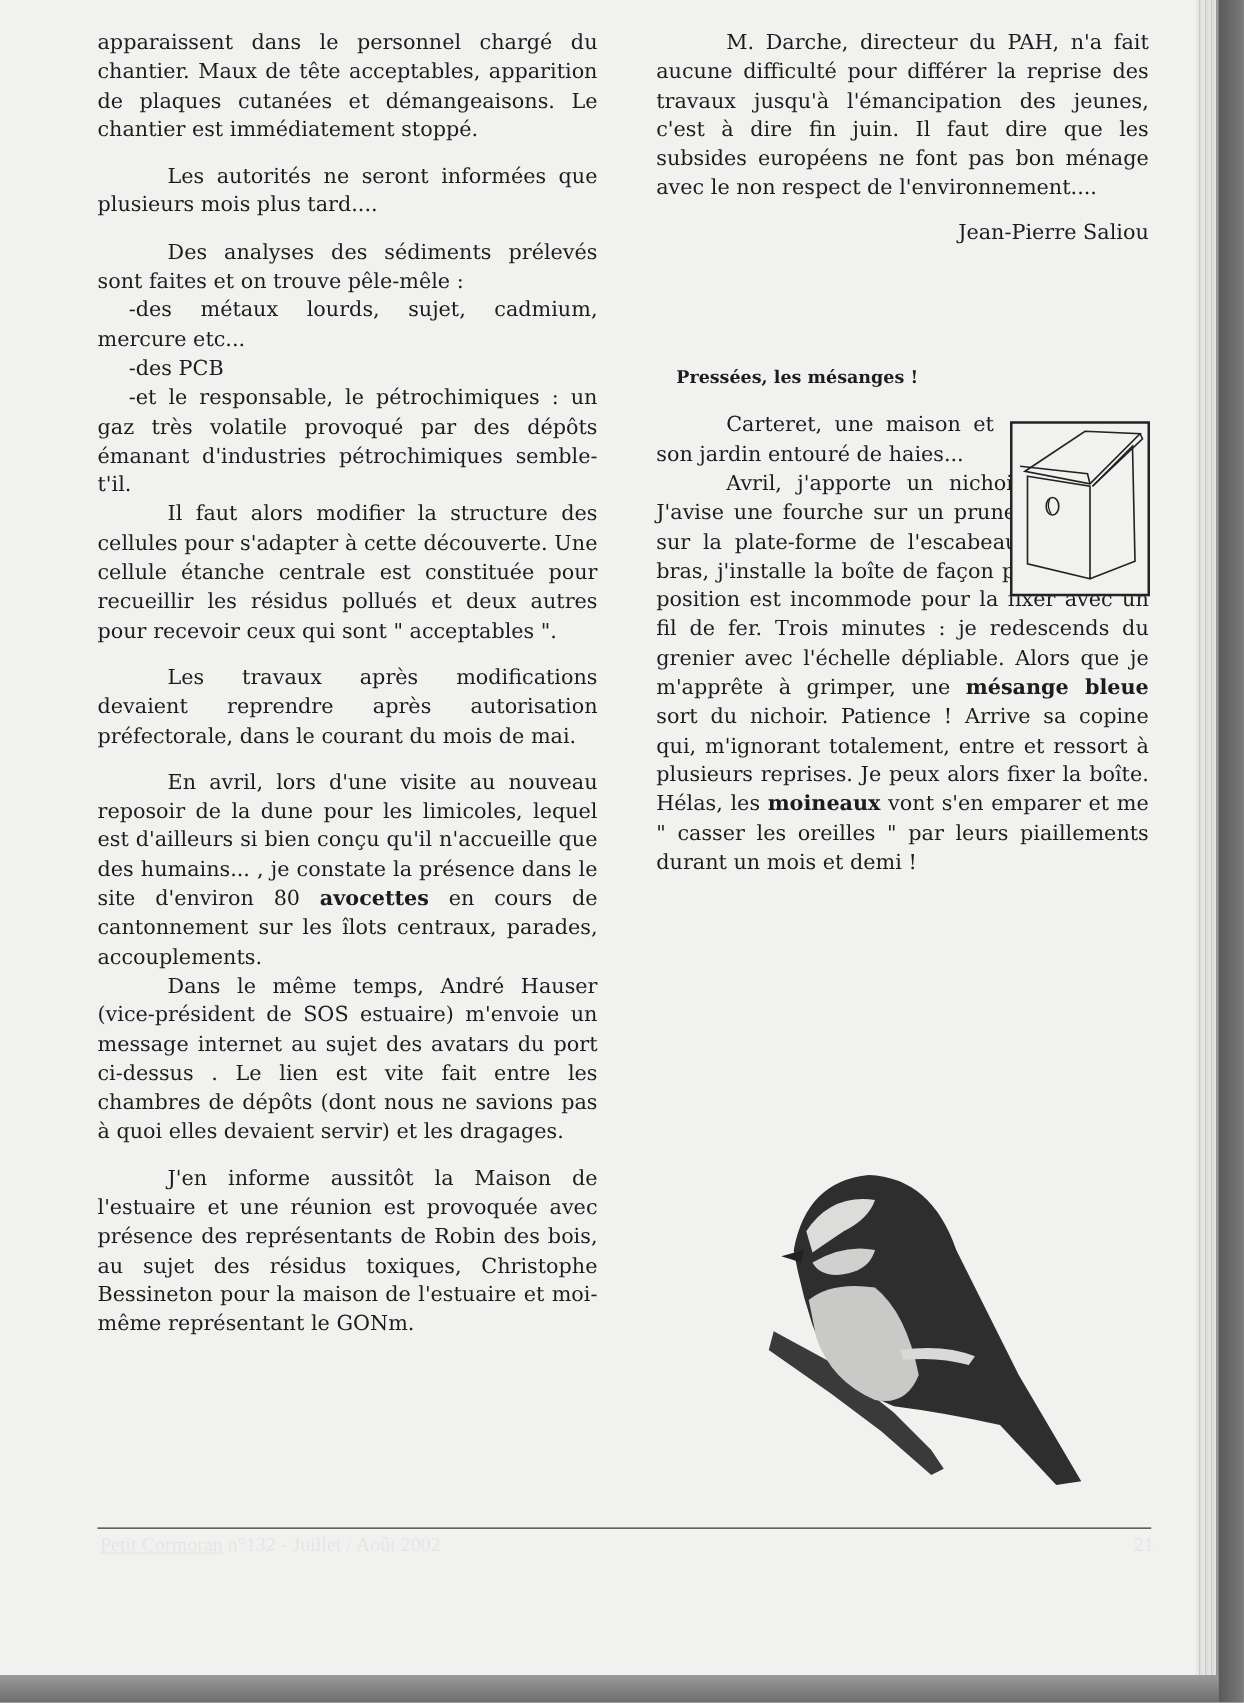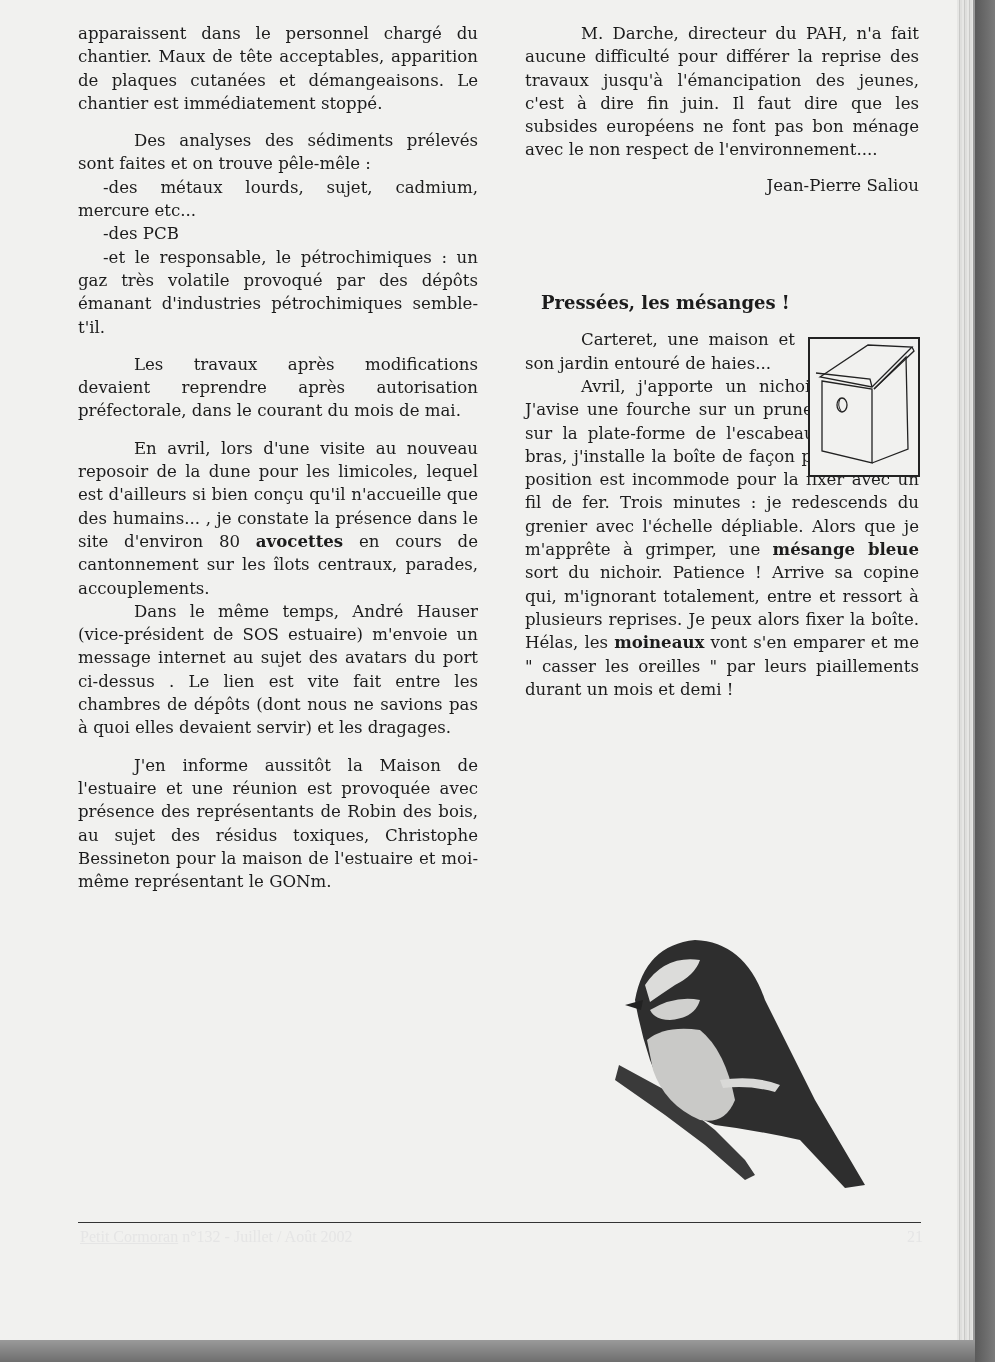"Les autorités ne seront informées" p.ind { html: none -> <p>Les autorités ne seront informées que plusieurs mois plus tard....</p> }
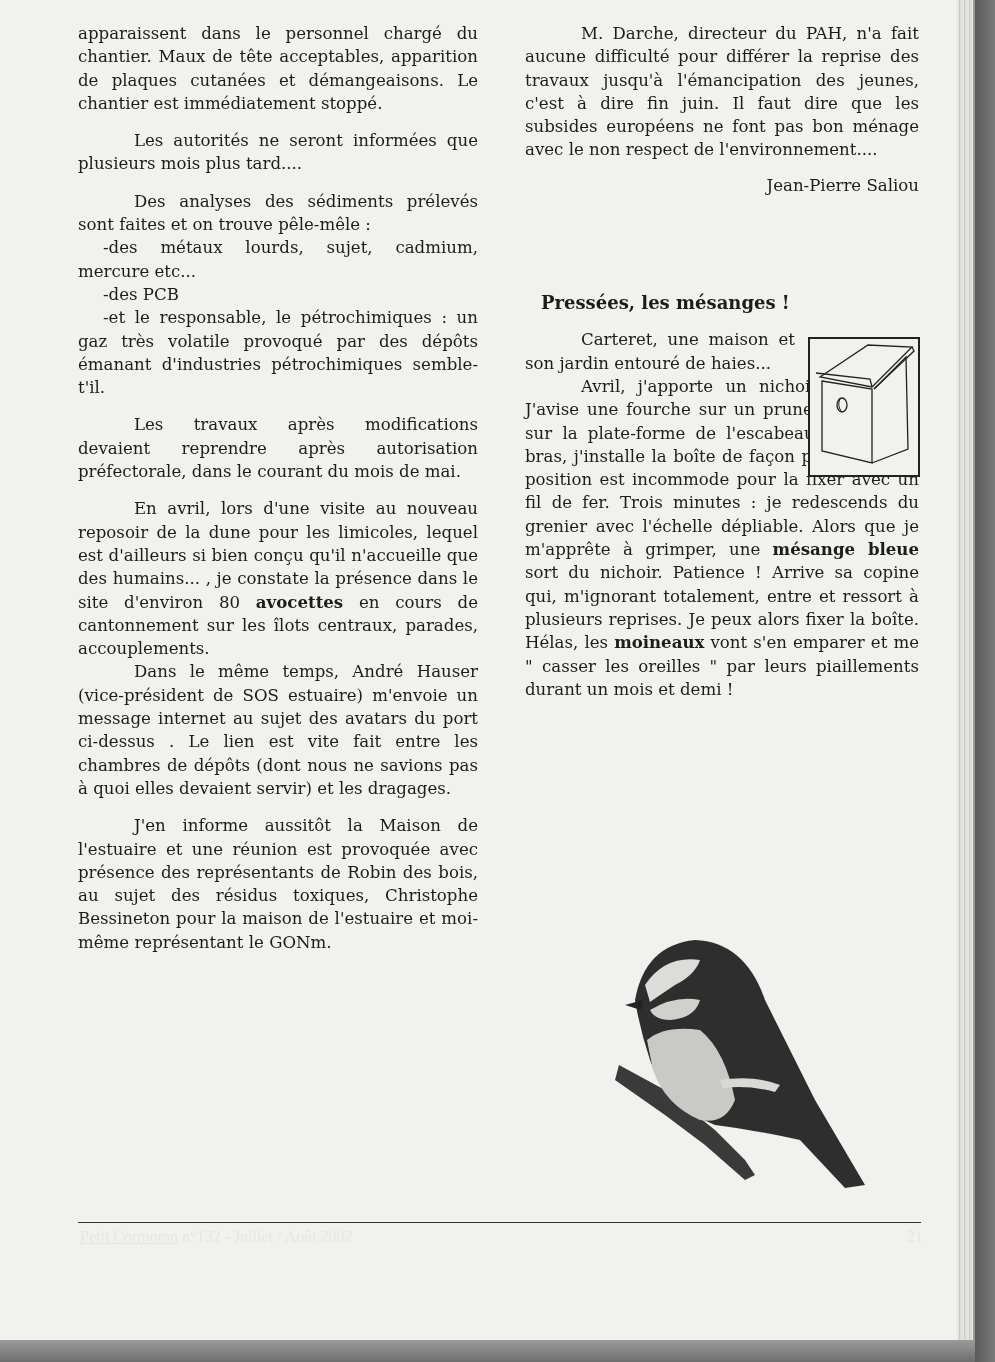"Pressées, les mésanges !" .heading { font-size: 18px -> 14px }
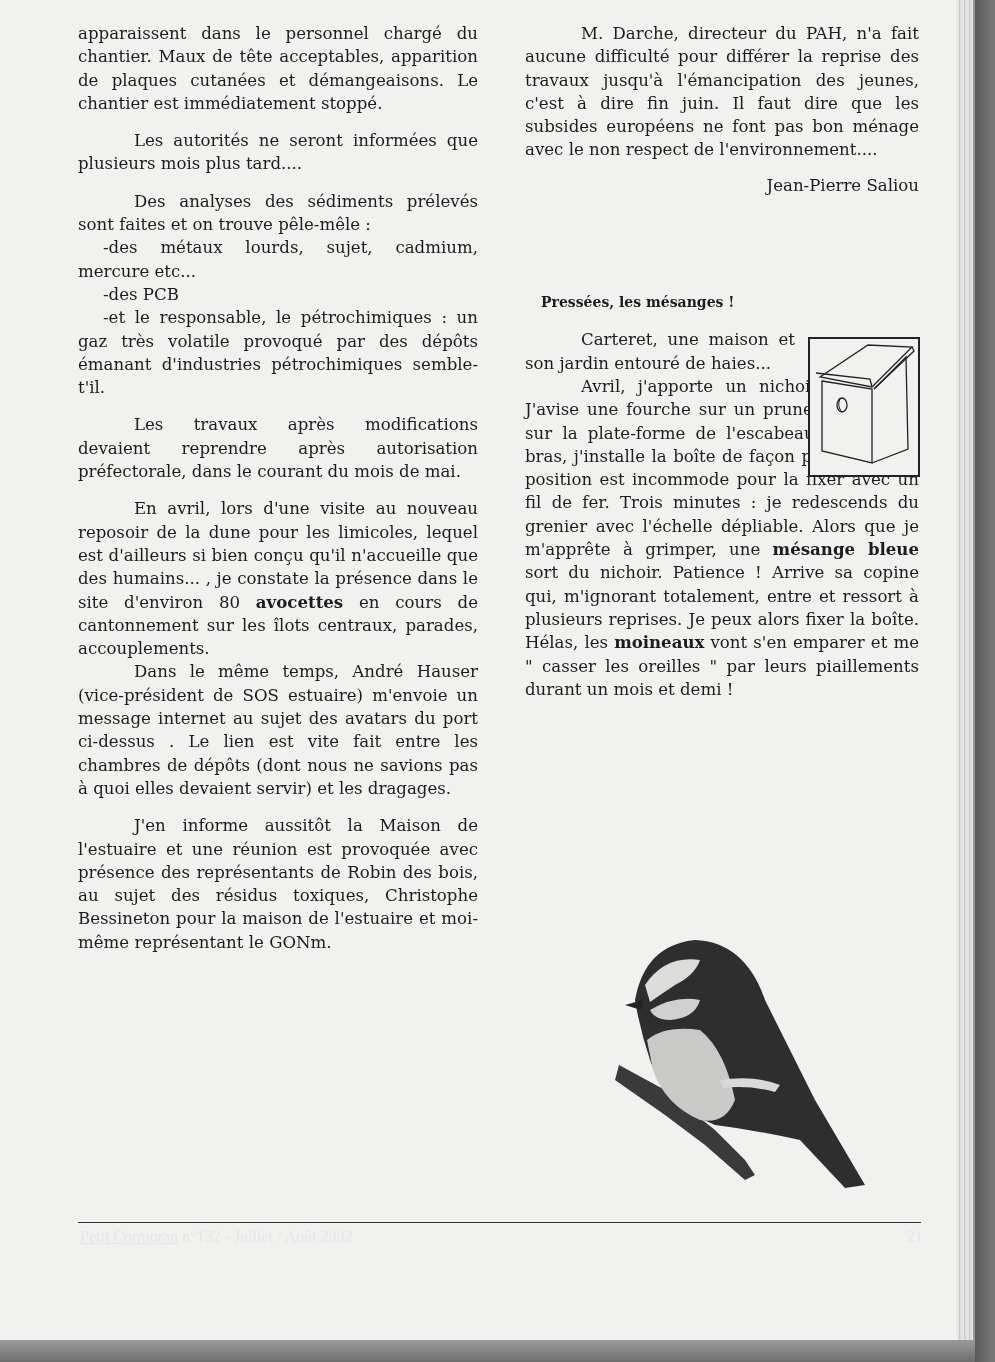"Il faut alors modifier la" p.ind { html: none -> <p>Il faut alors modifier la structure des cellules pour s'adapter à cette découverte. Une cellule étanche centrale est constituée pour recueillir les résidus pollués et deux autres pour recevoir ceux qui sont " acceptables ".</p> }
